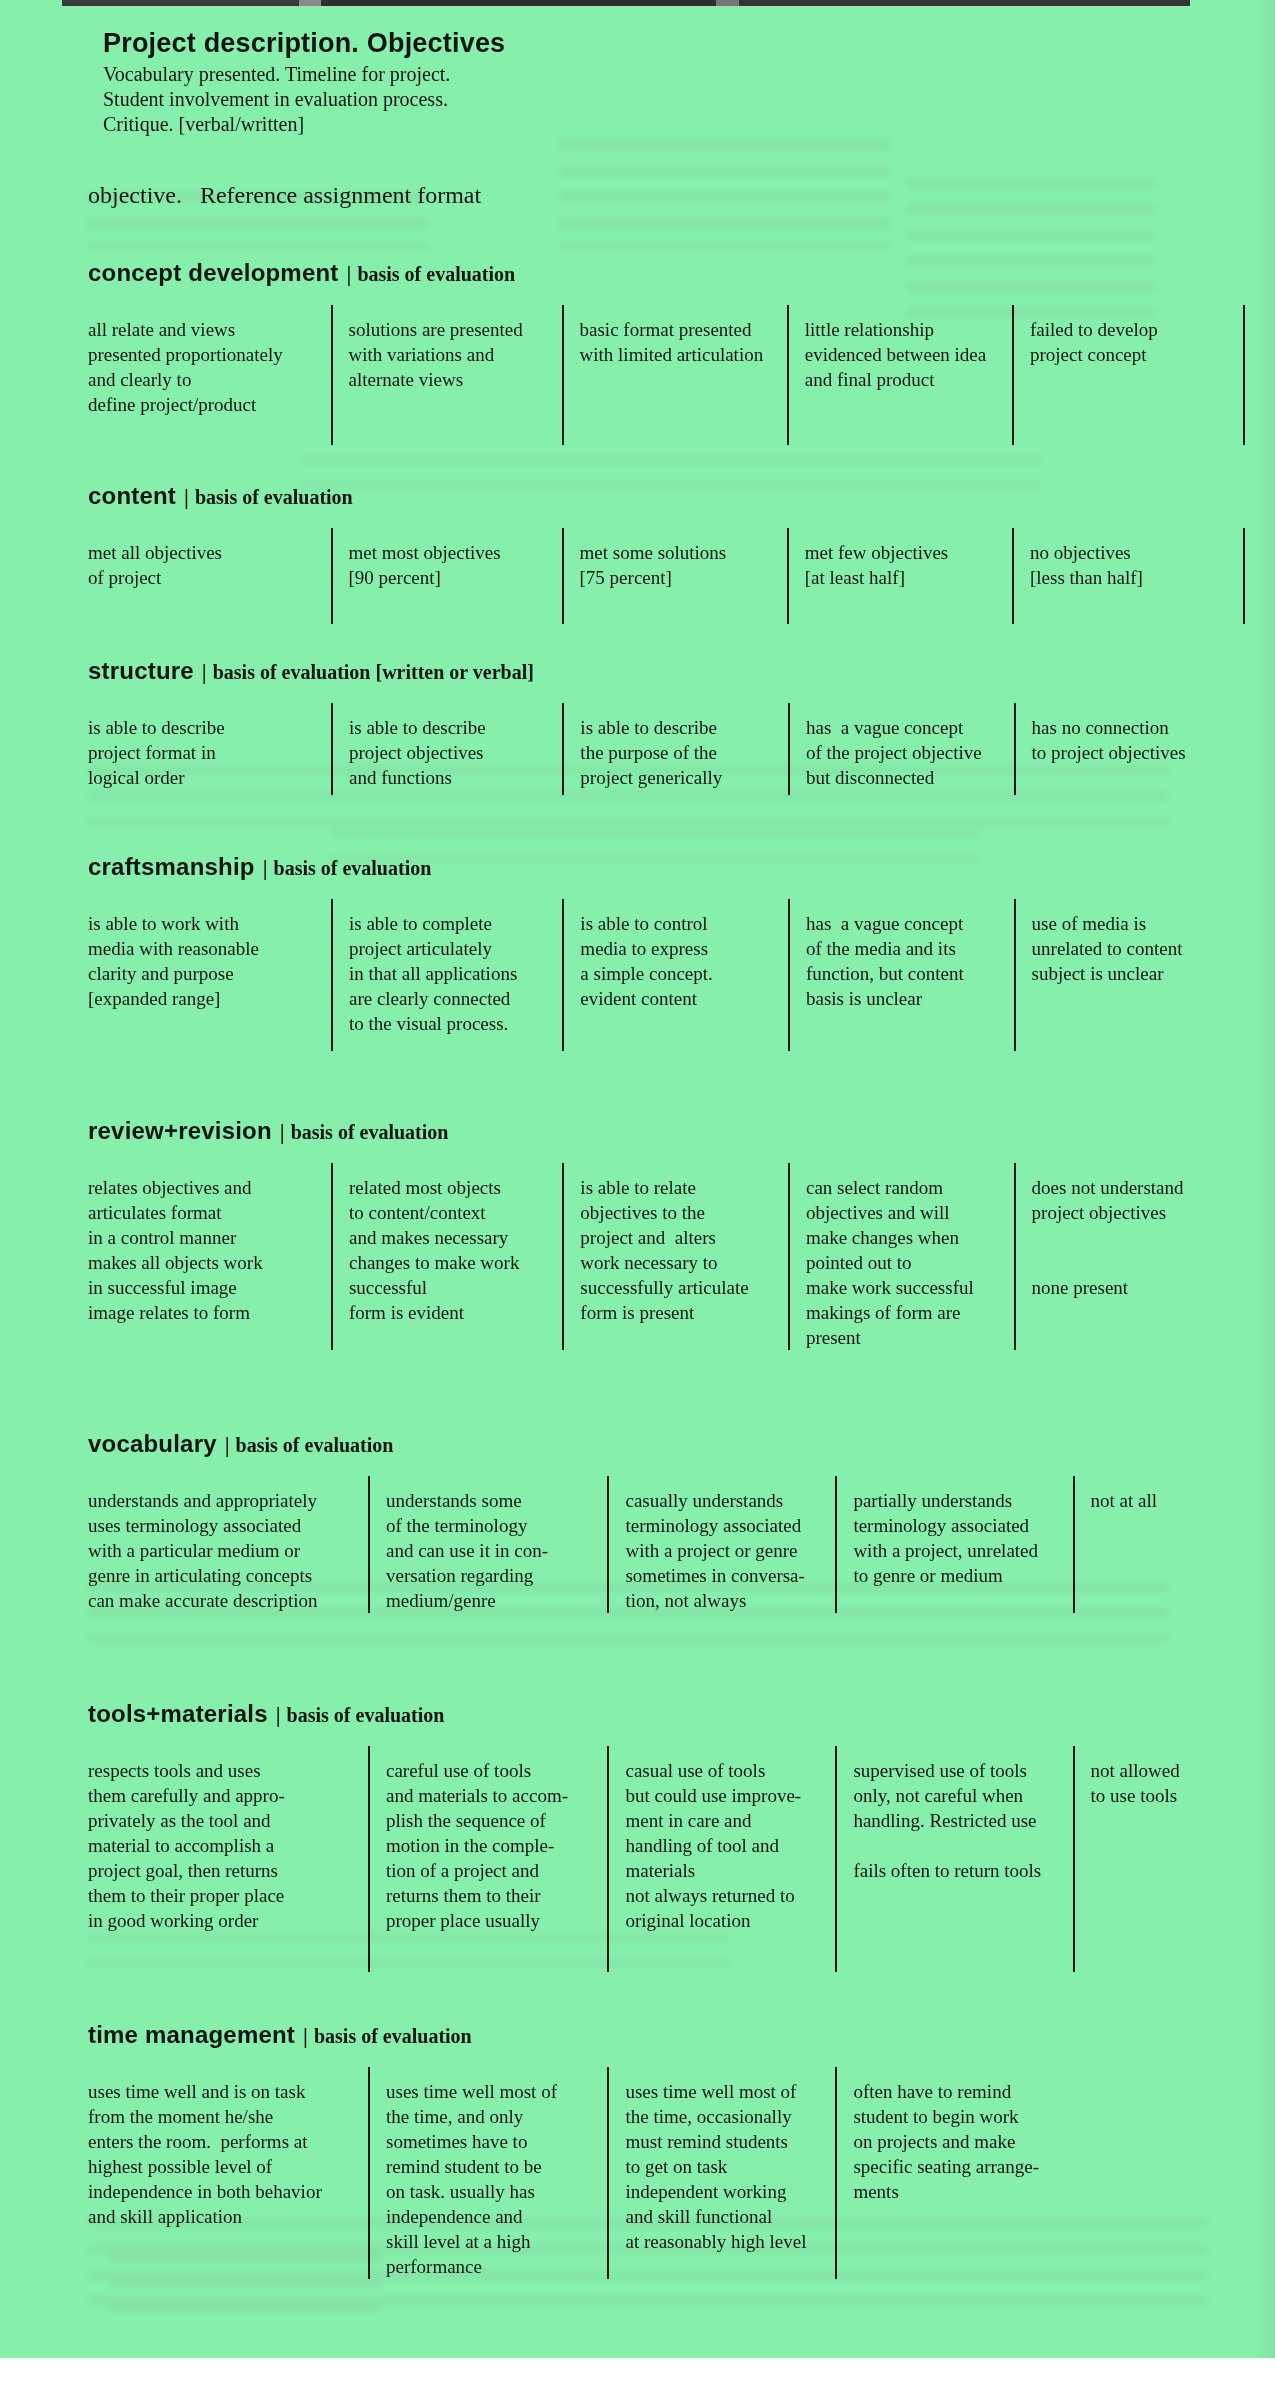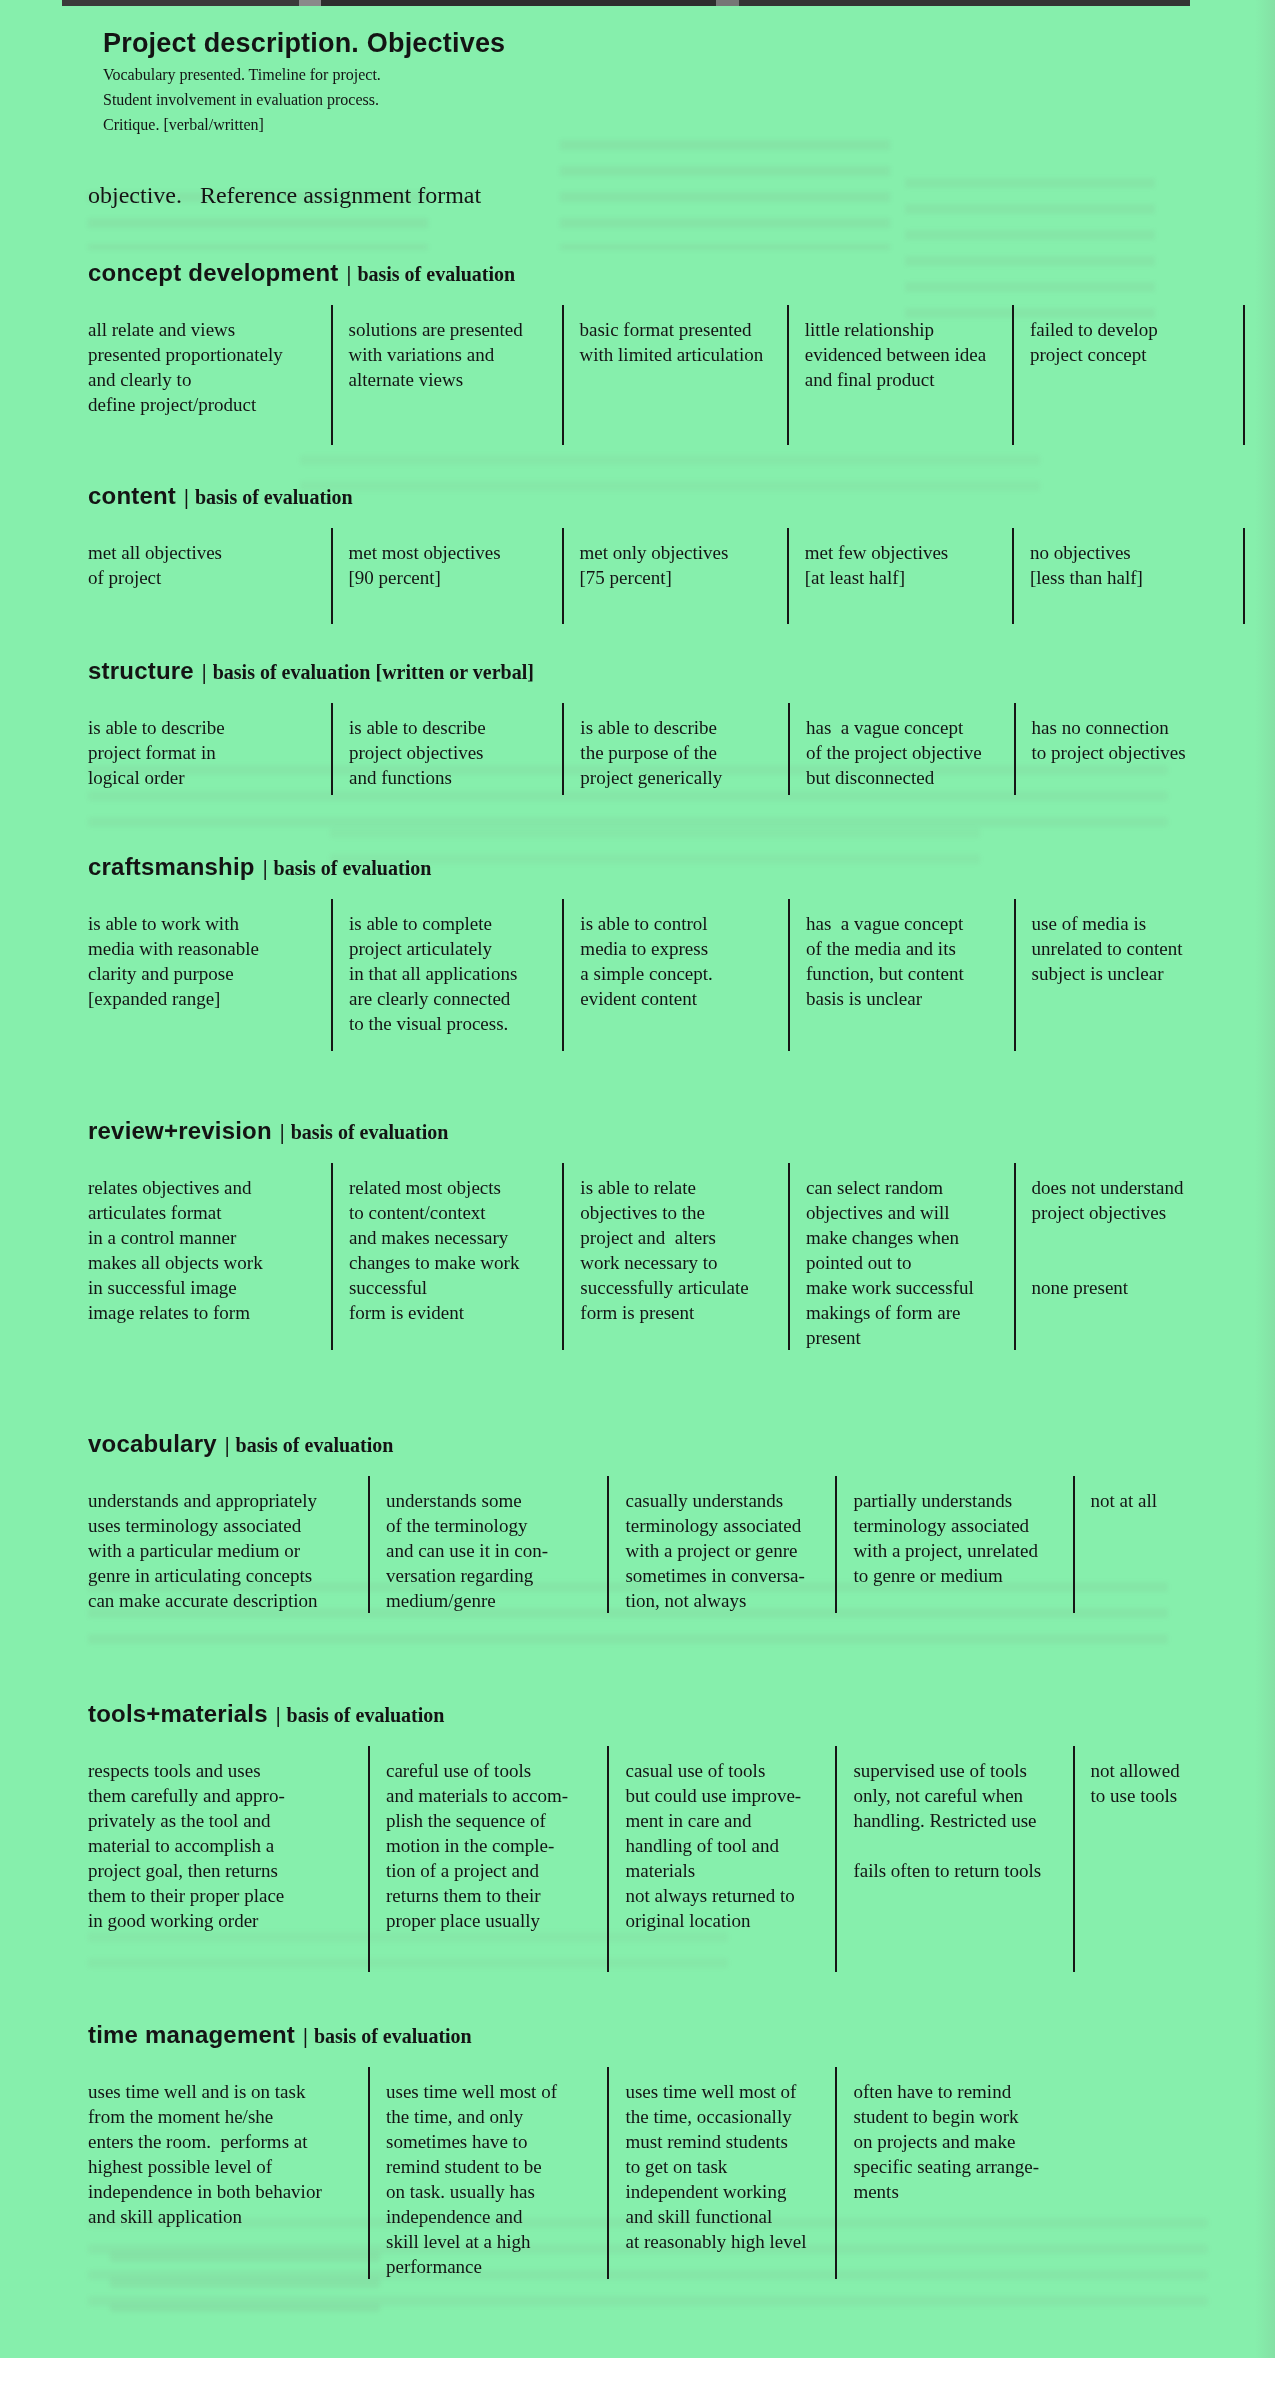"Vocabulary presented. Timeline for" .intro-line { font-size: 16px -> 20px }
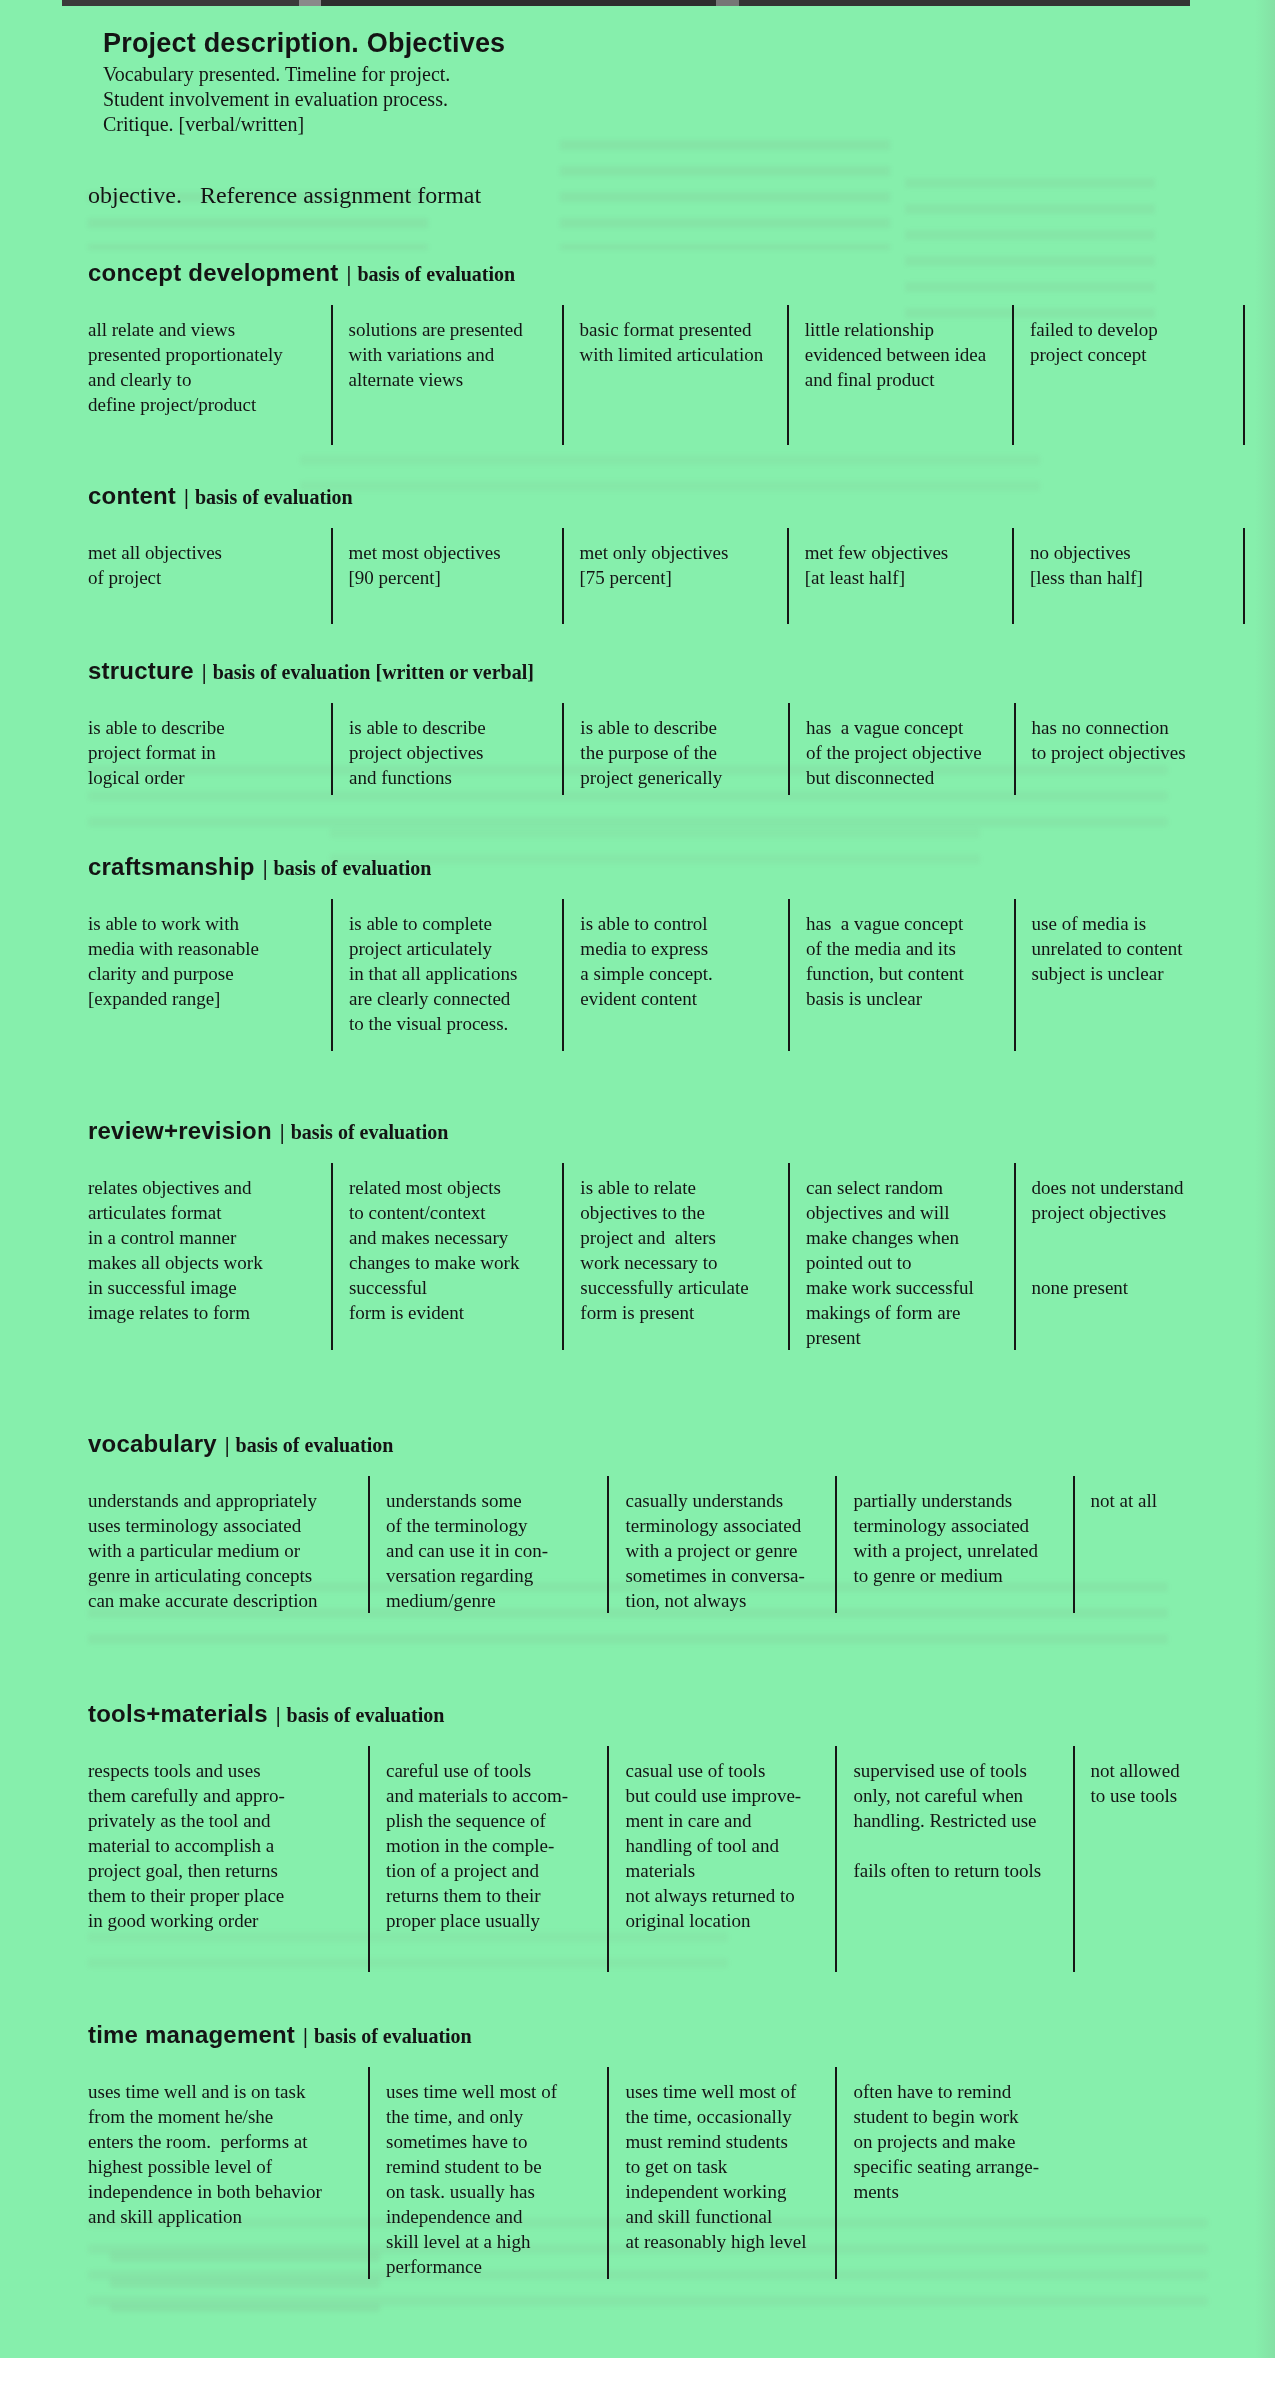"met only objectives" div.ln { text: only objectives -> some solutions }
